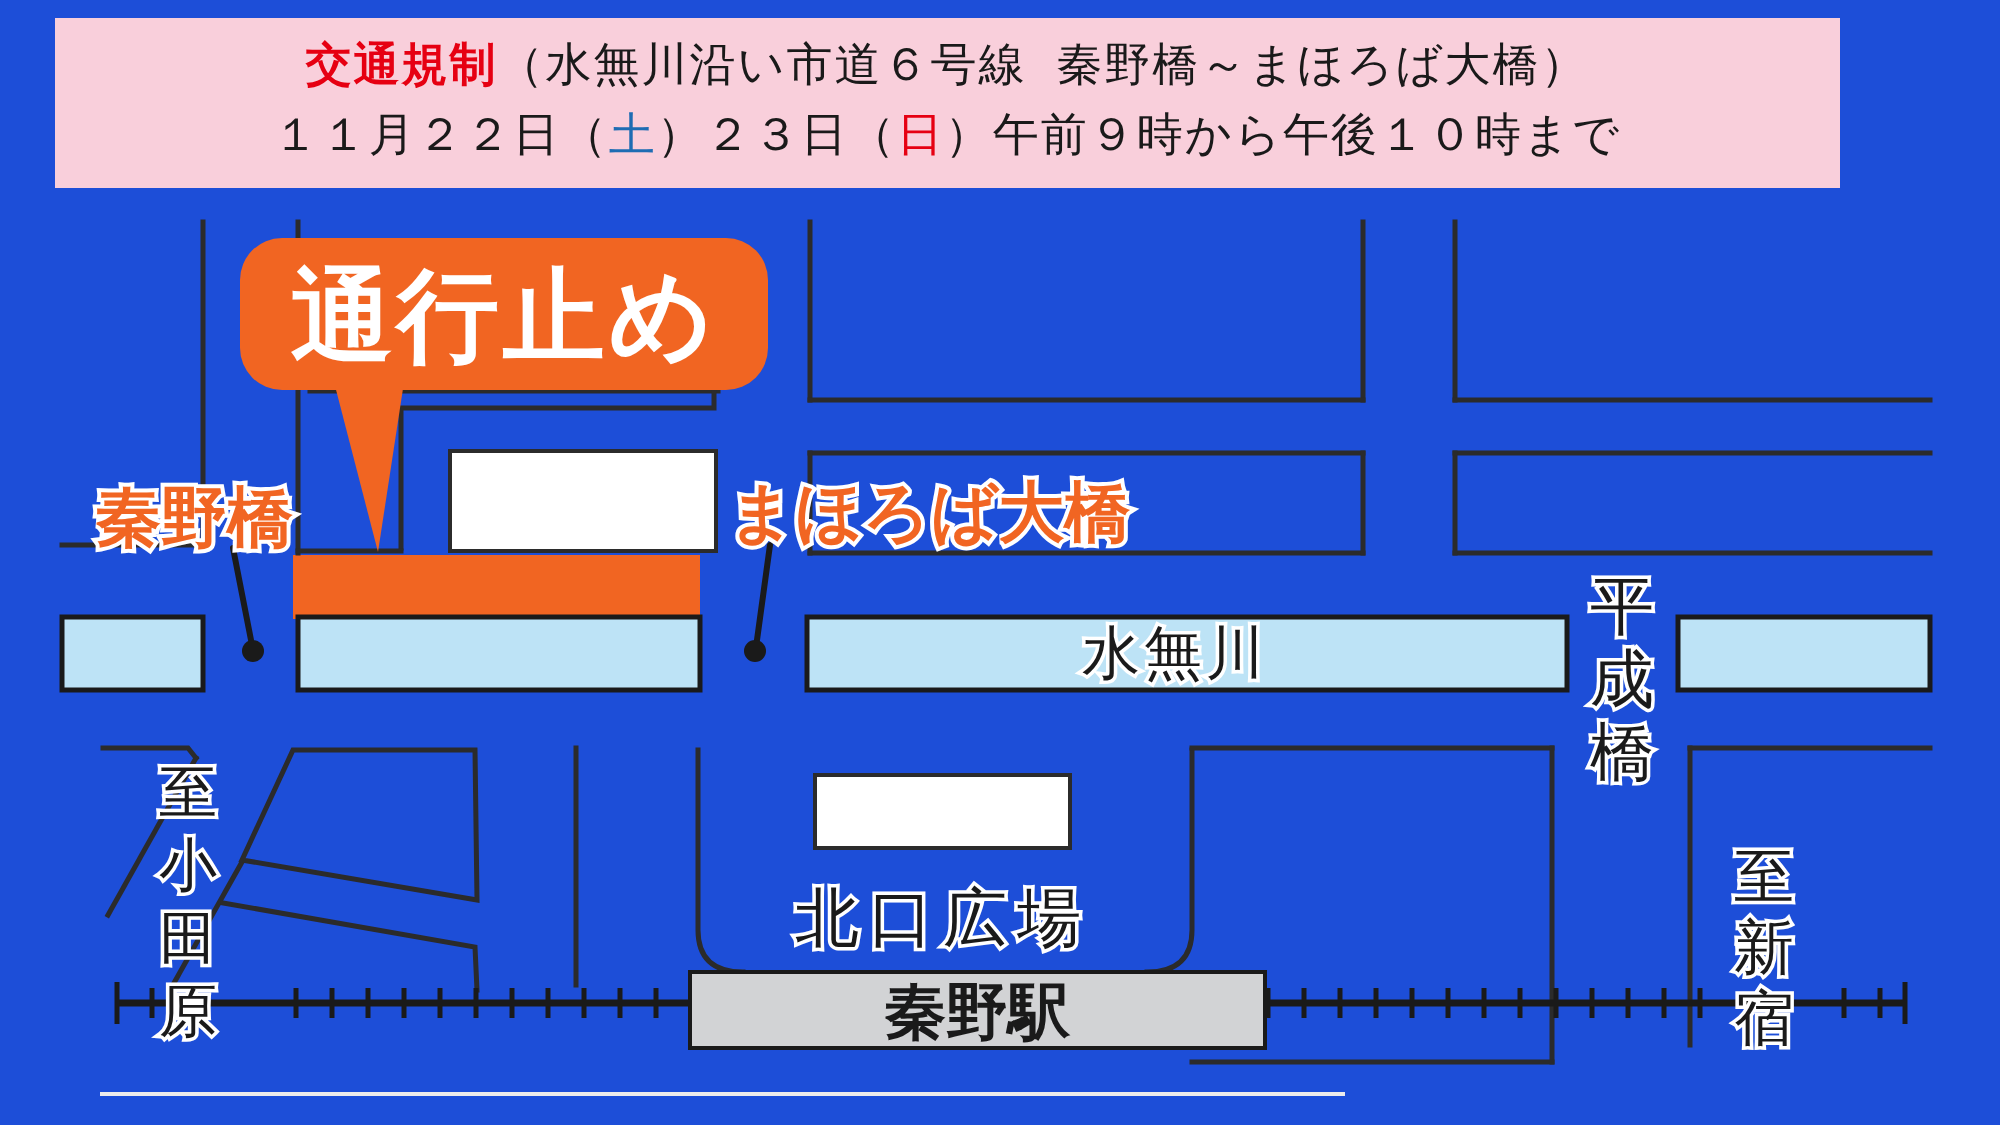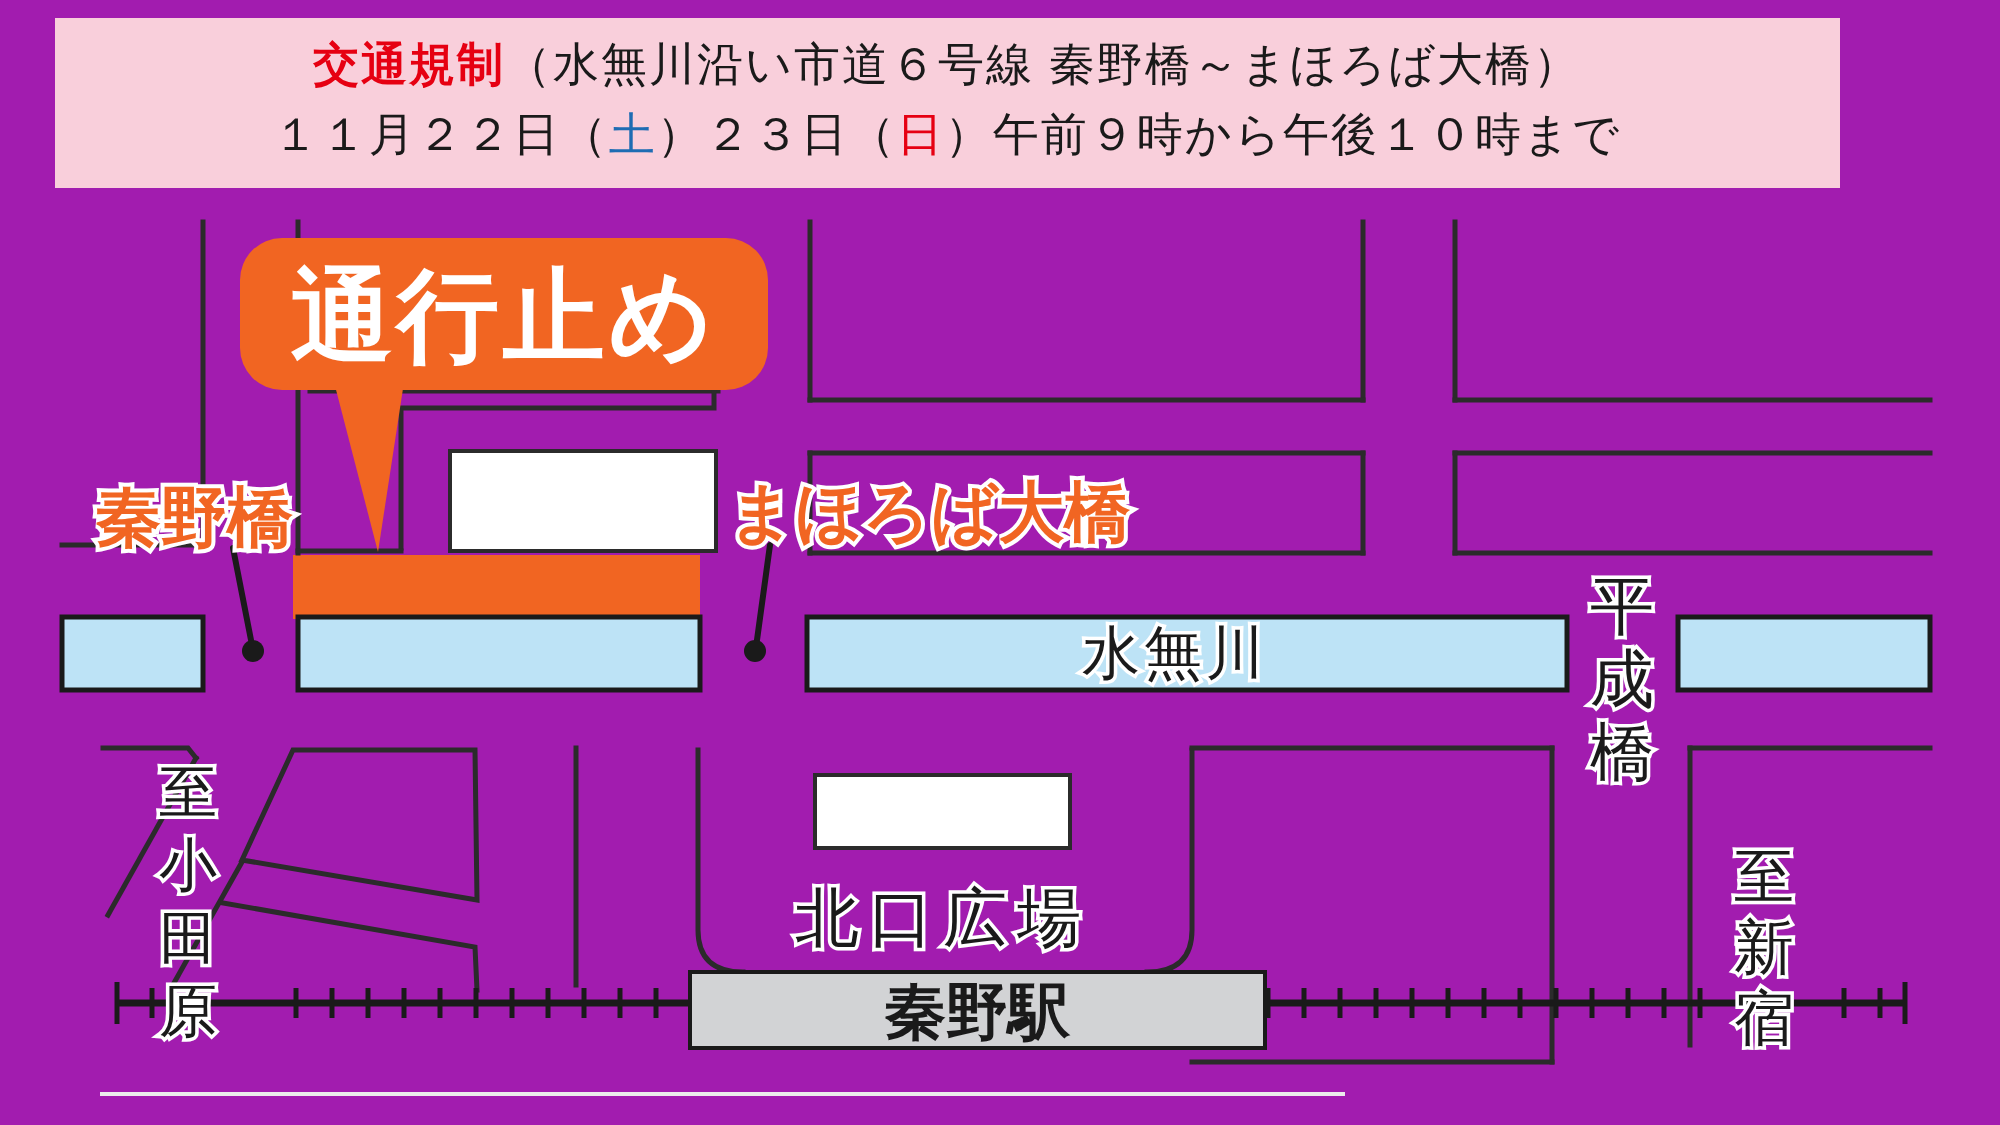"交通規制（水無川沿い市道６号線 秦野橋～まほろば大橋）" #stage { background: #a21caf -> #1d4ed8; font-family: Liberation Sans, sans-serif -> Liberation Mono, monospace }
